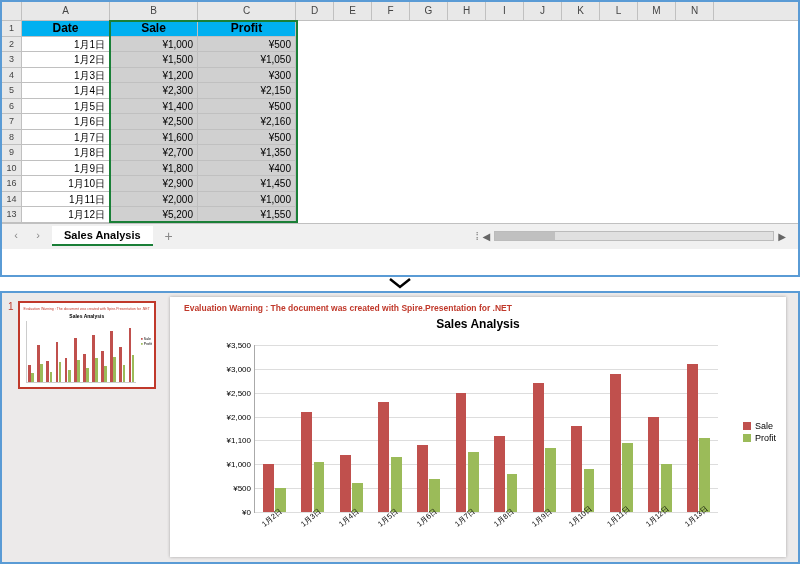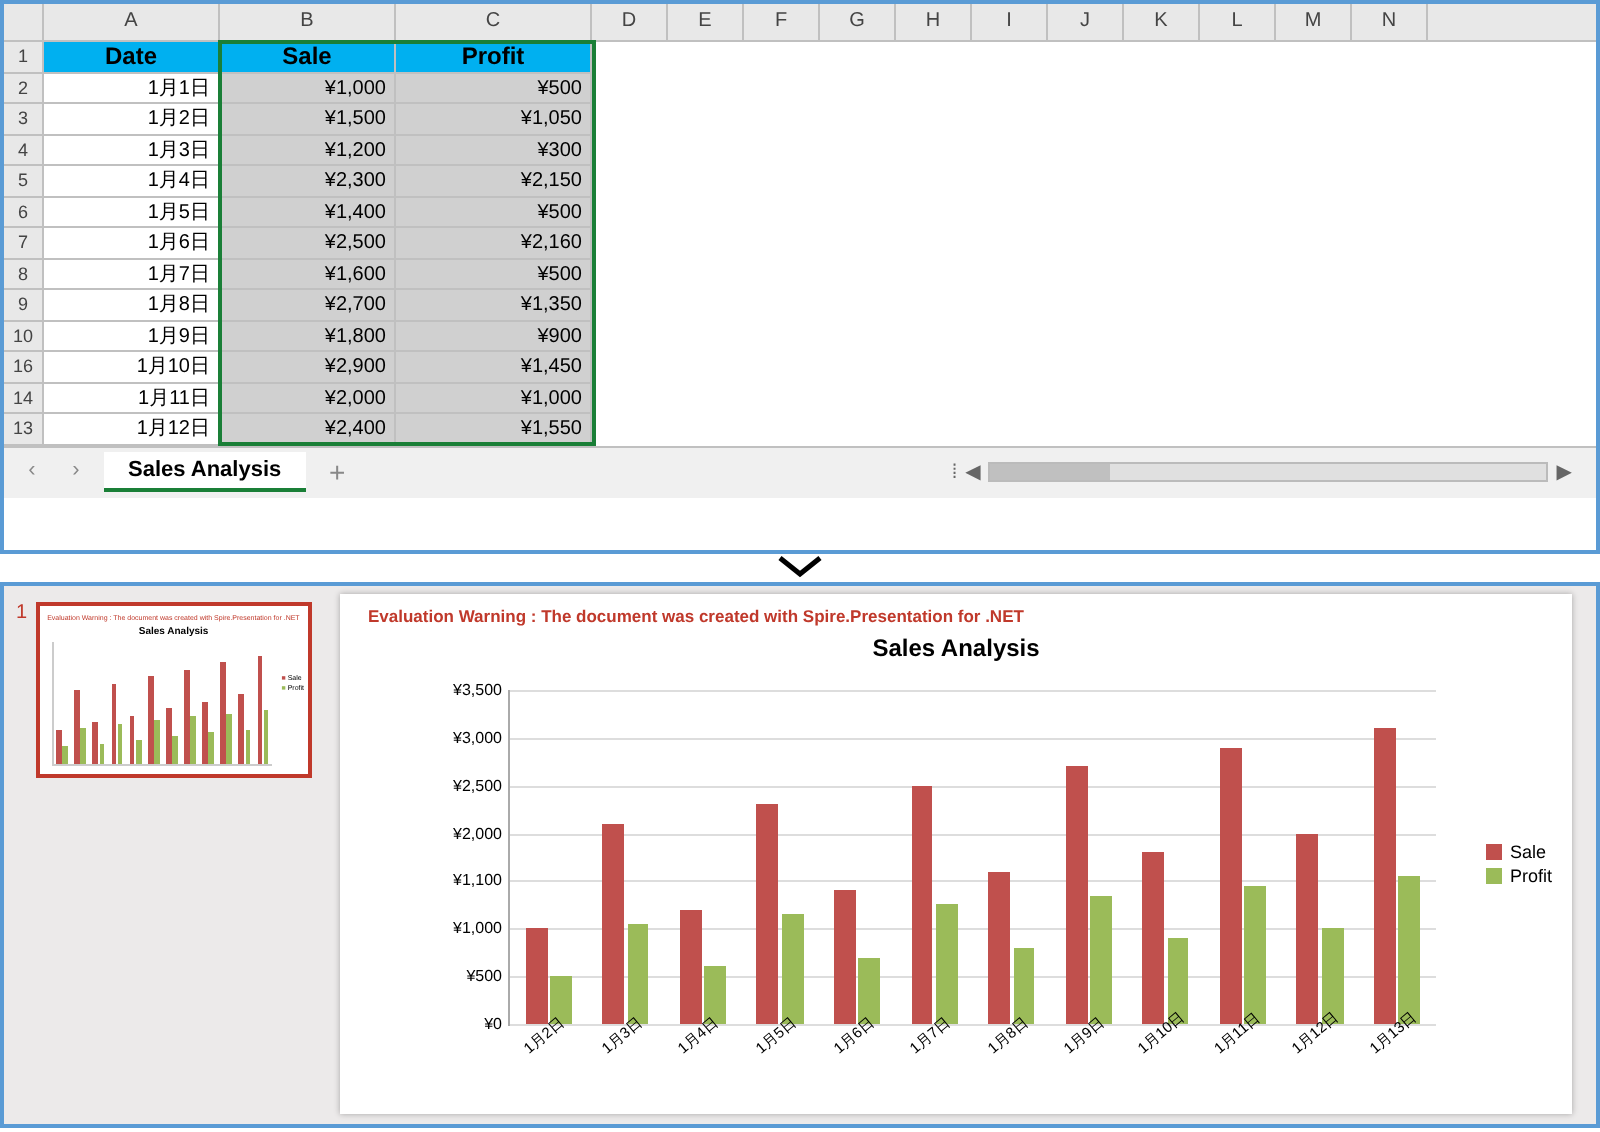"¥900" div.cell { text: ¥900 -> ¥400 }
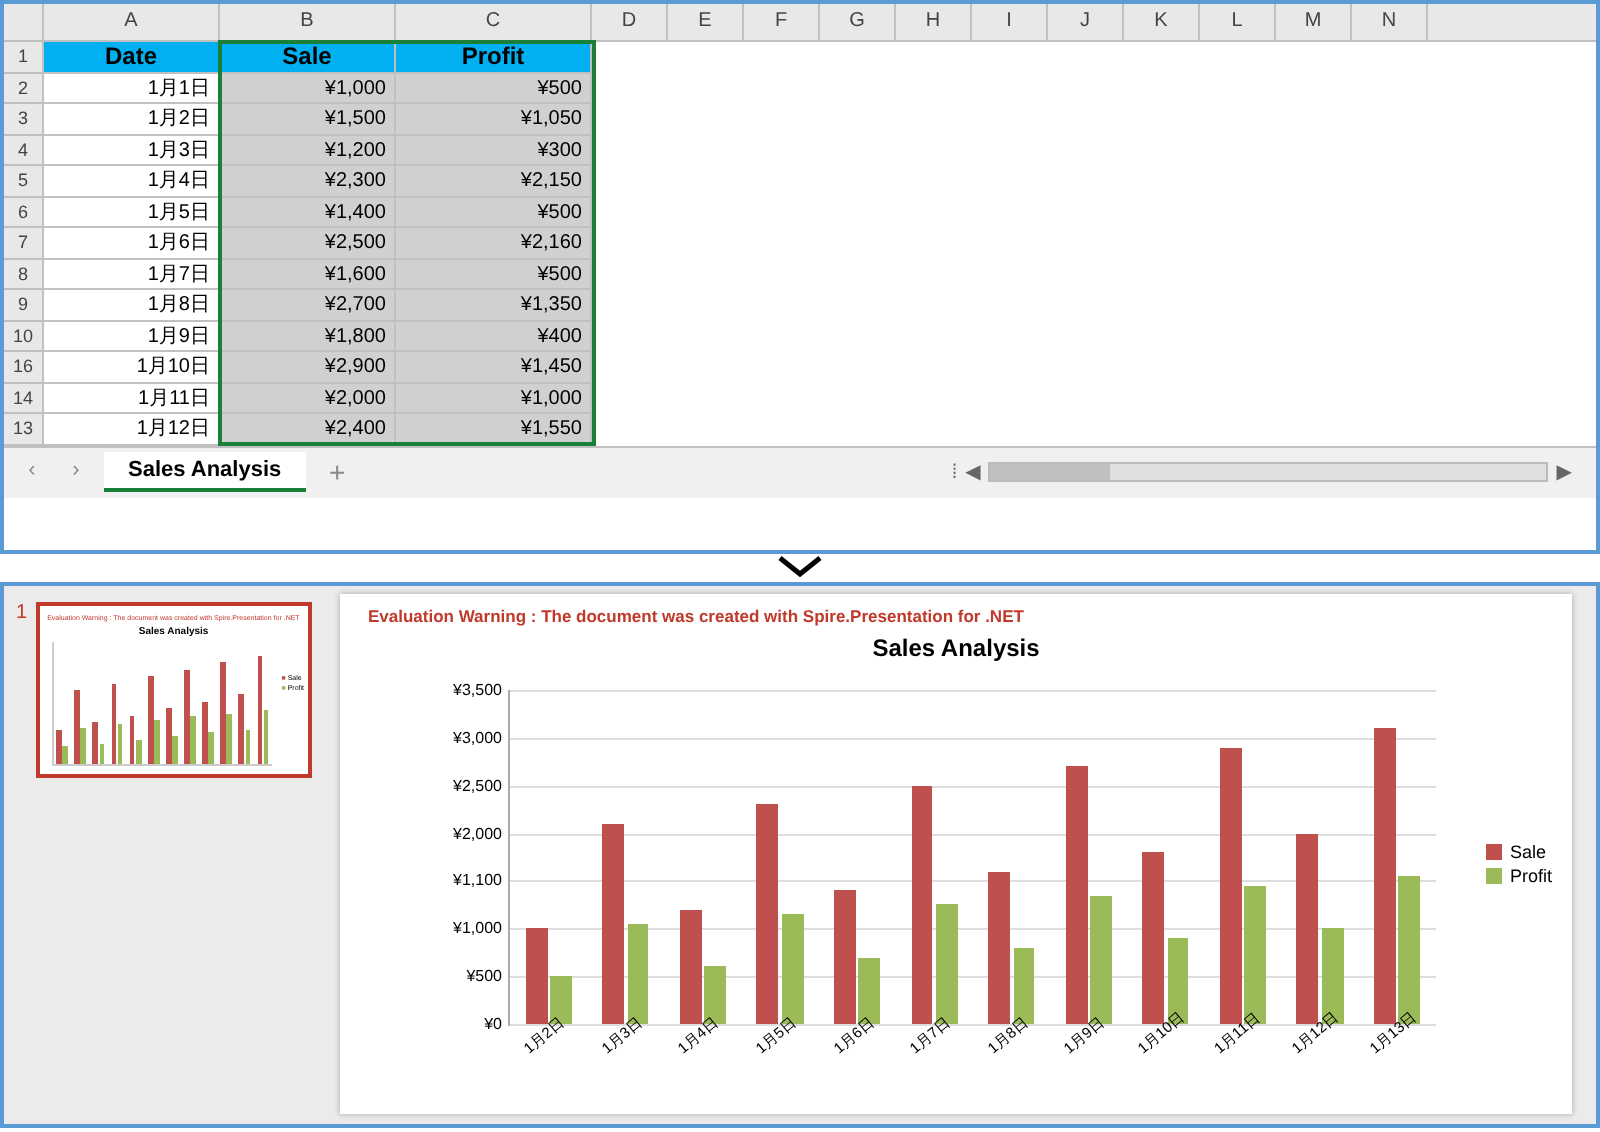"¥2,400" div.cell { text: ¥2,400 -> ¥5,200 }
